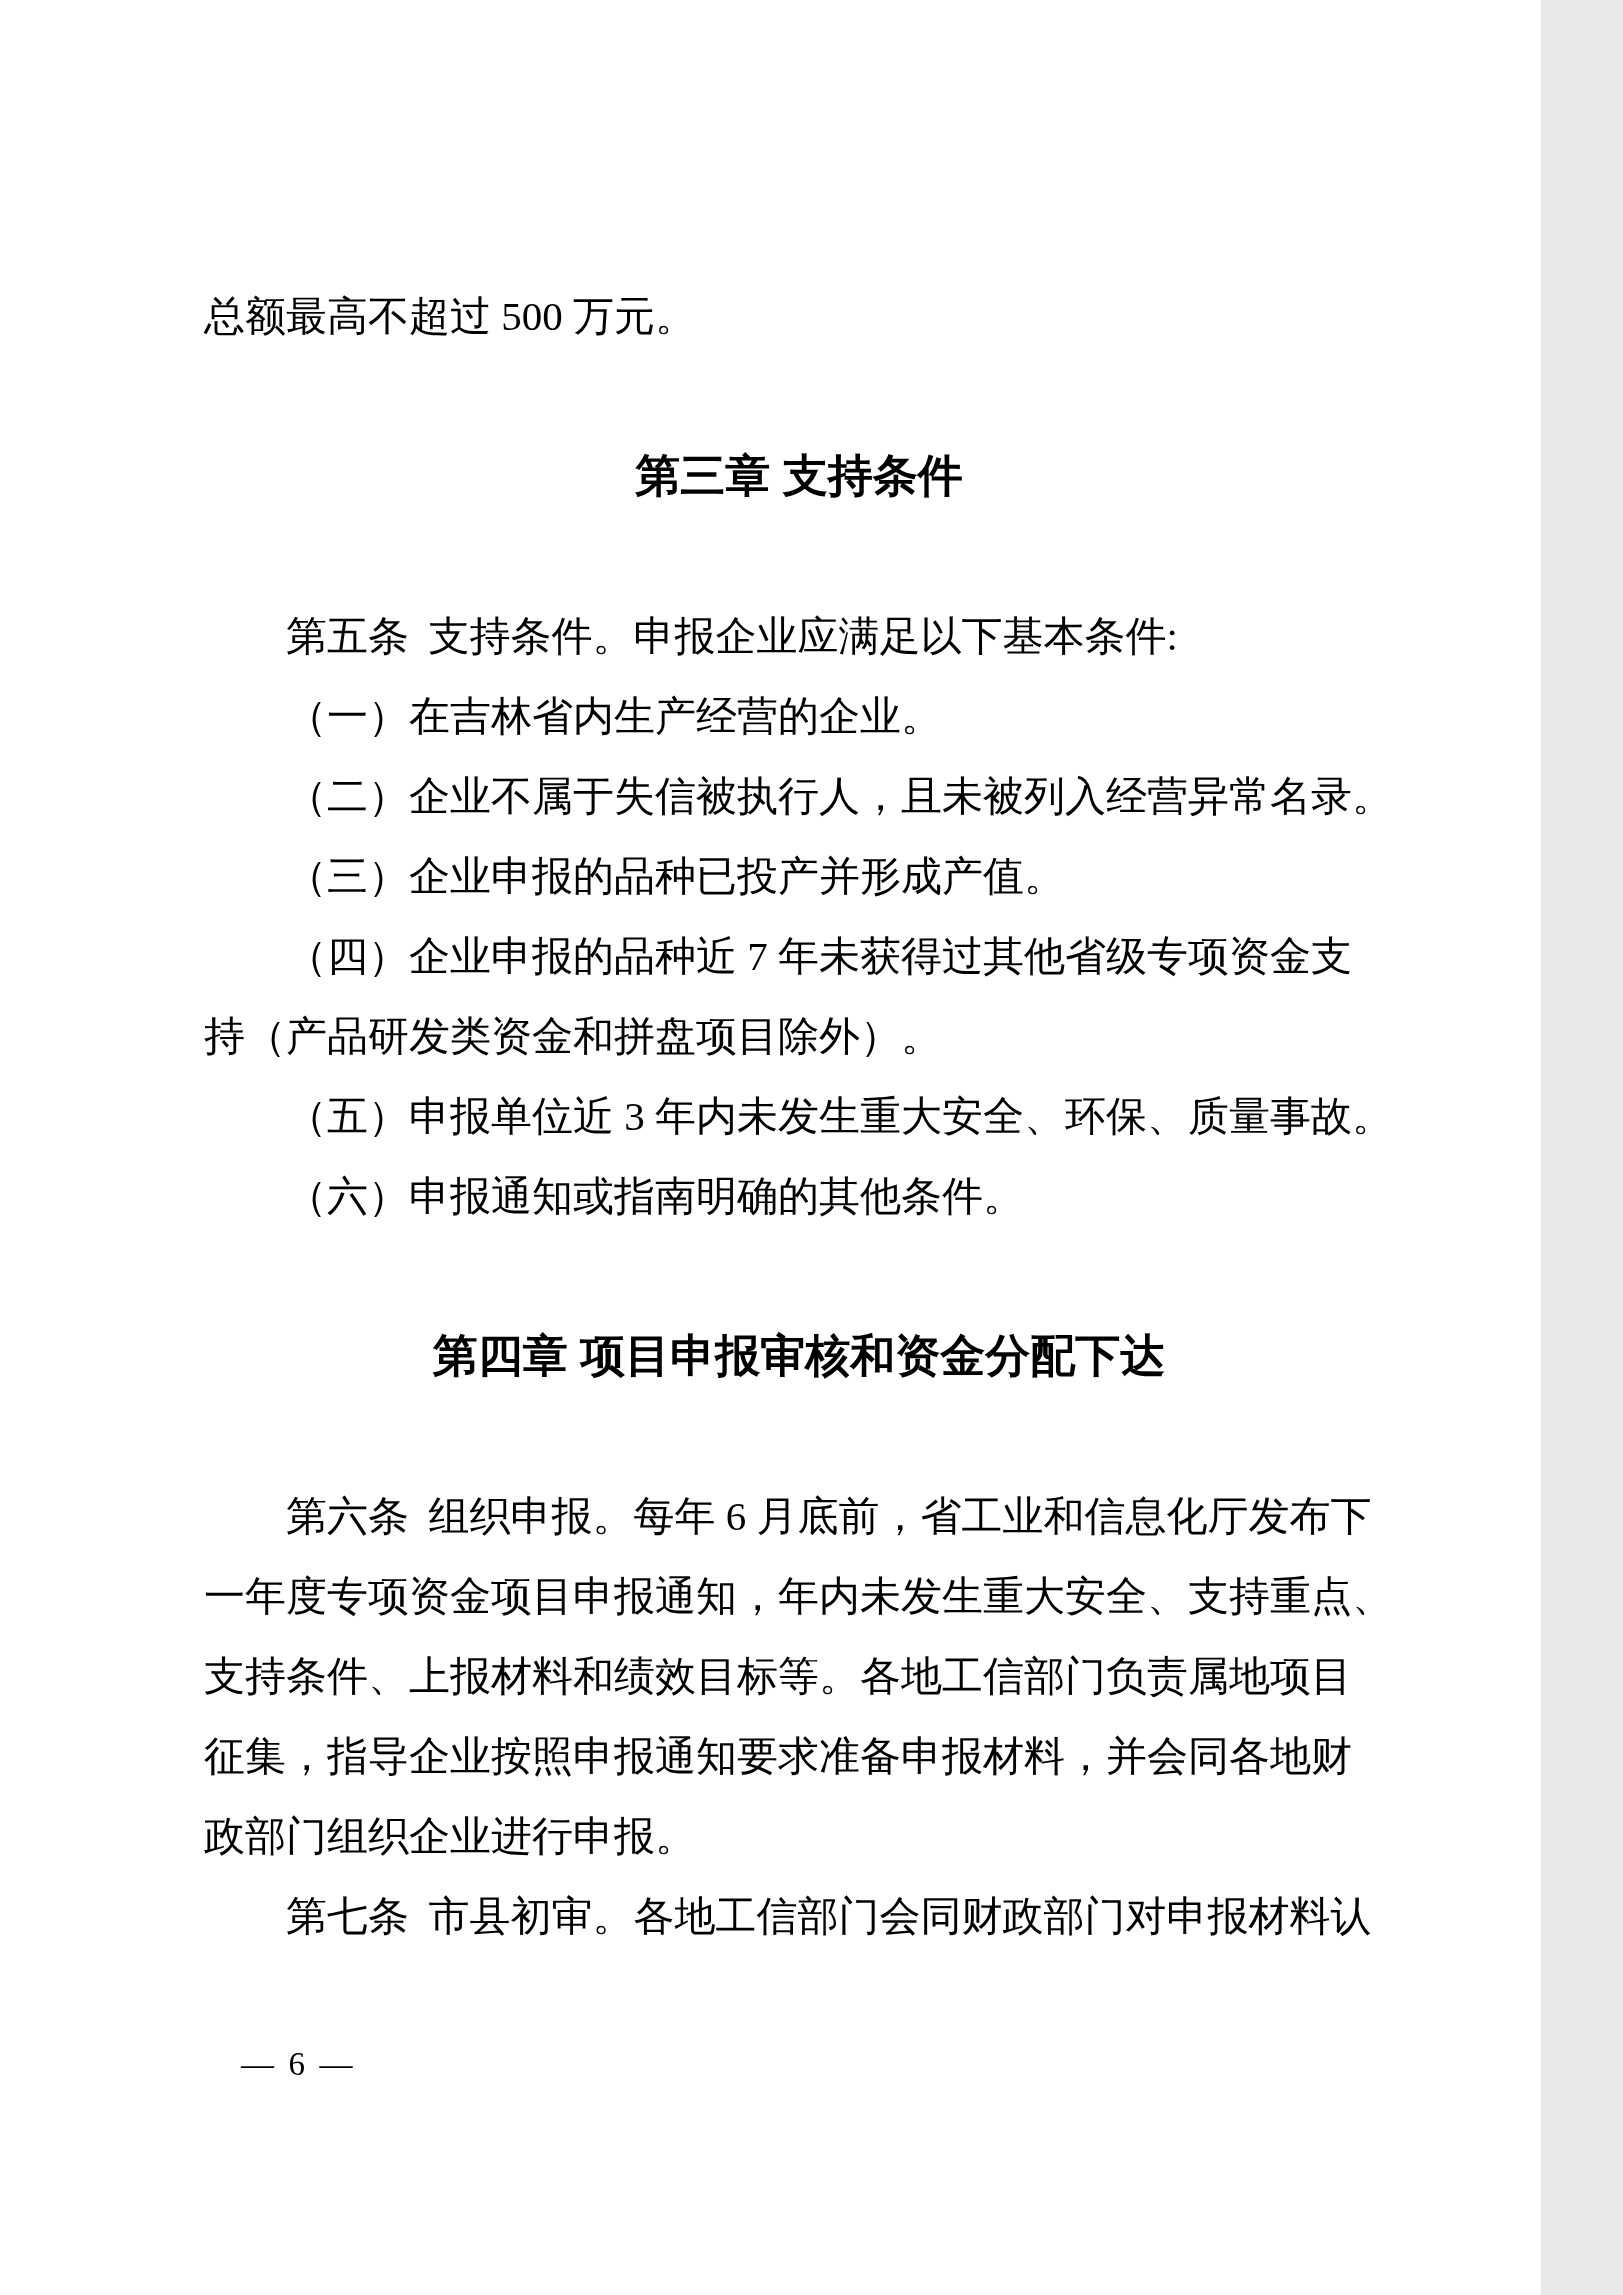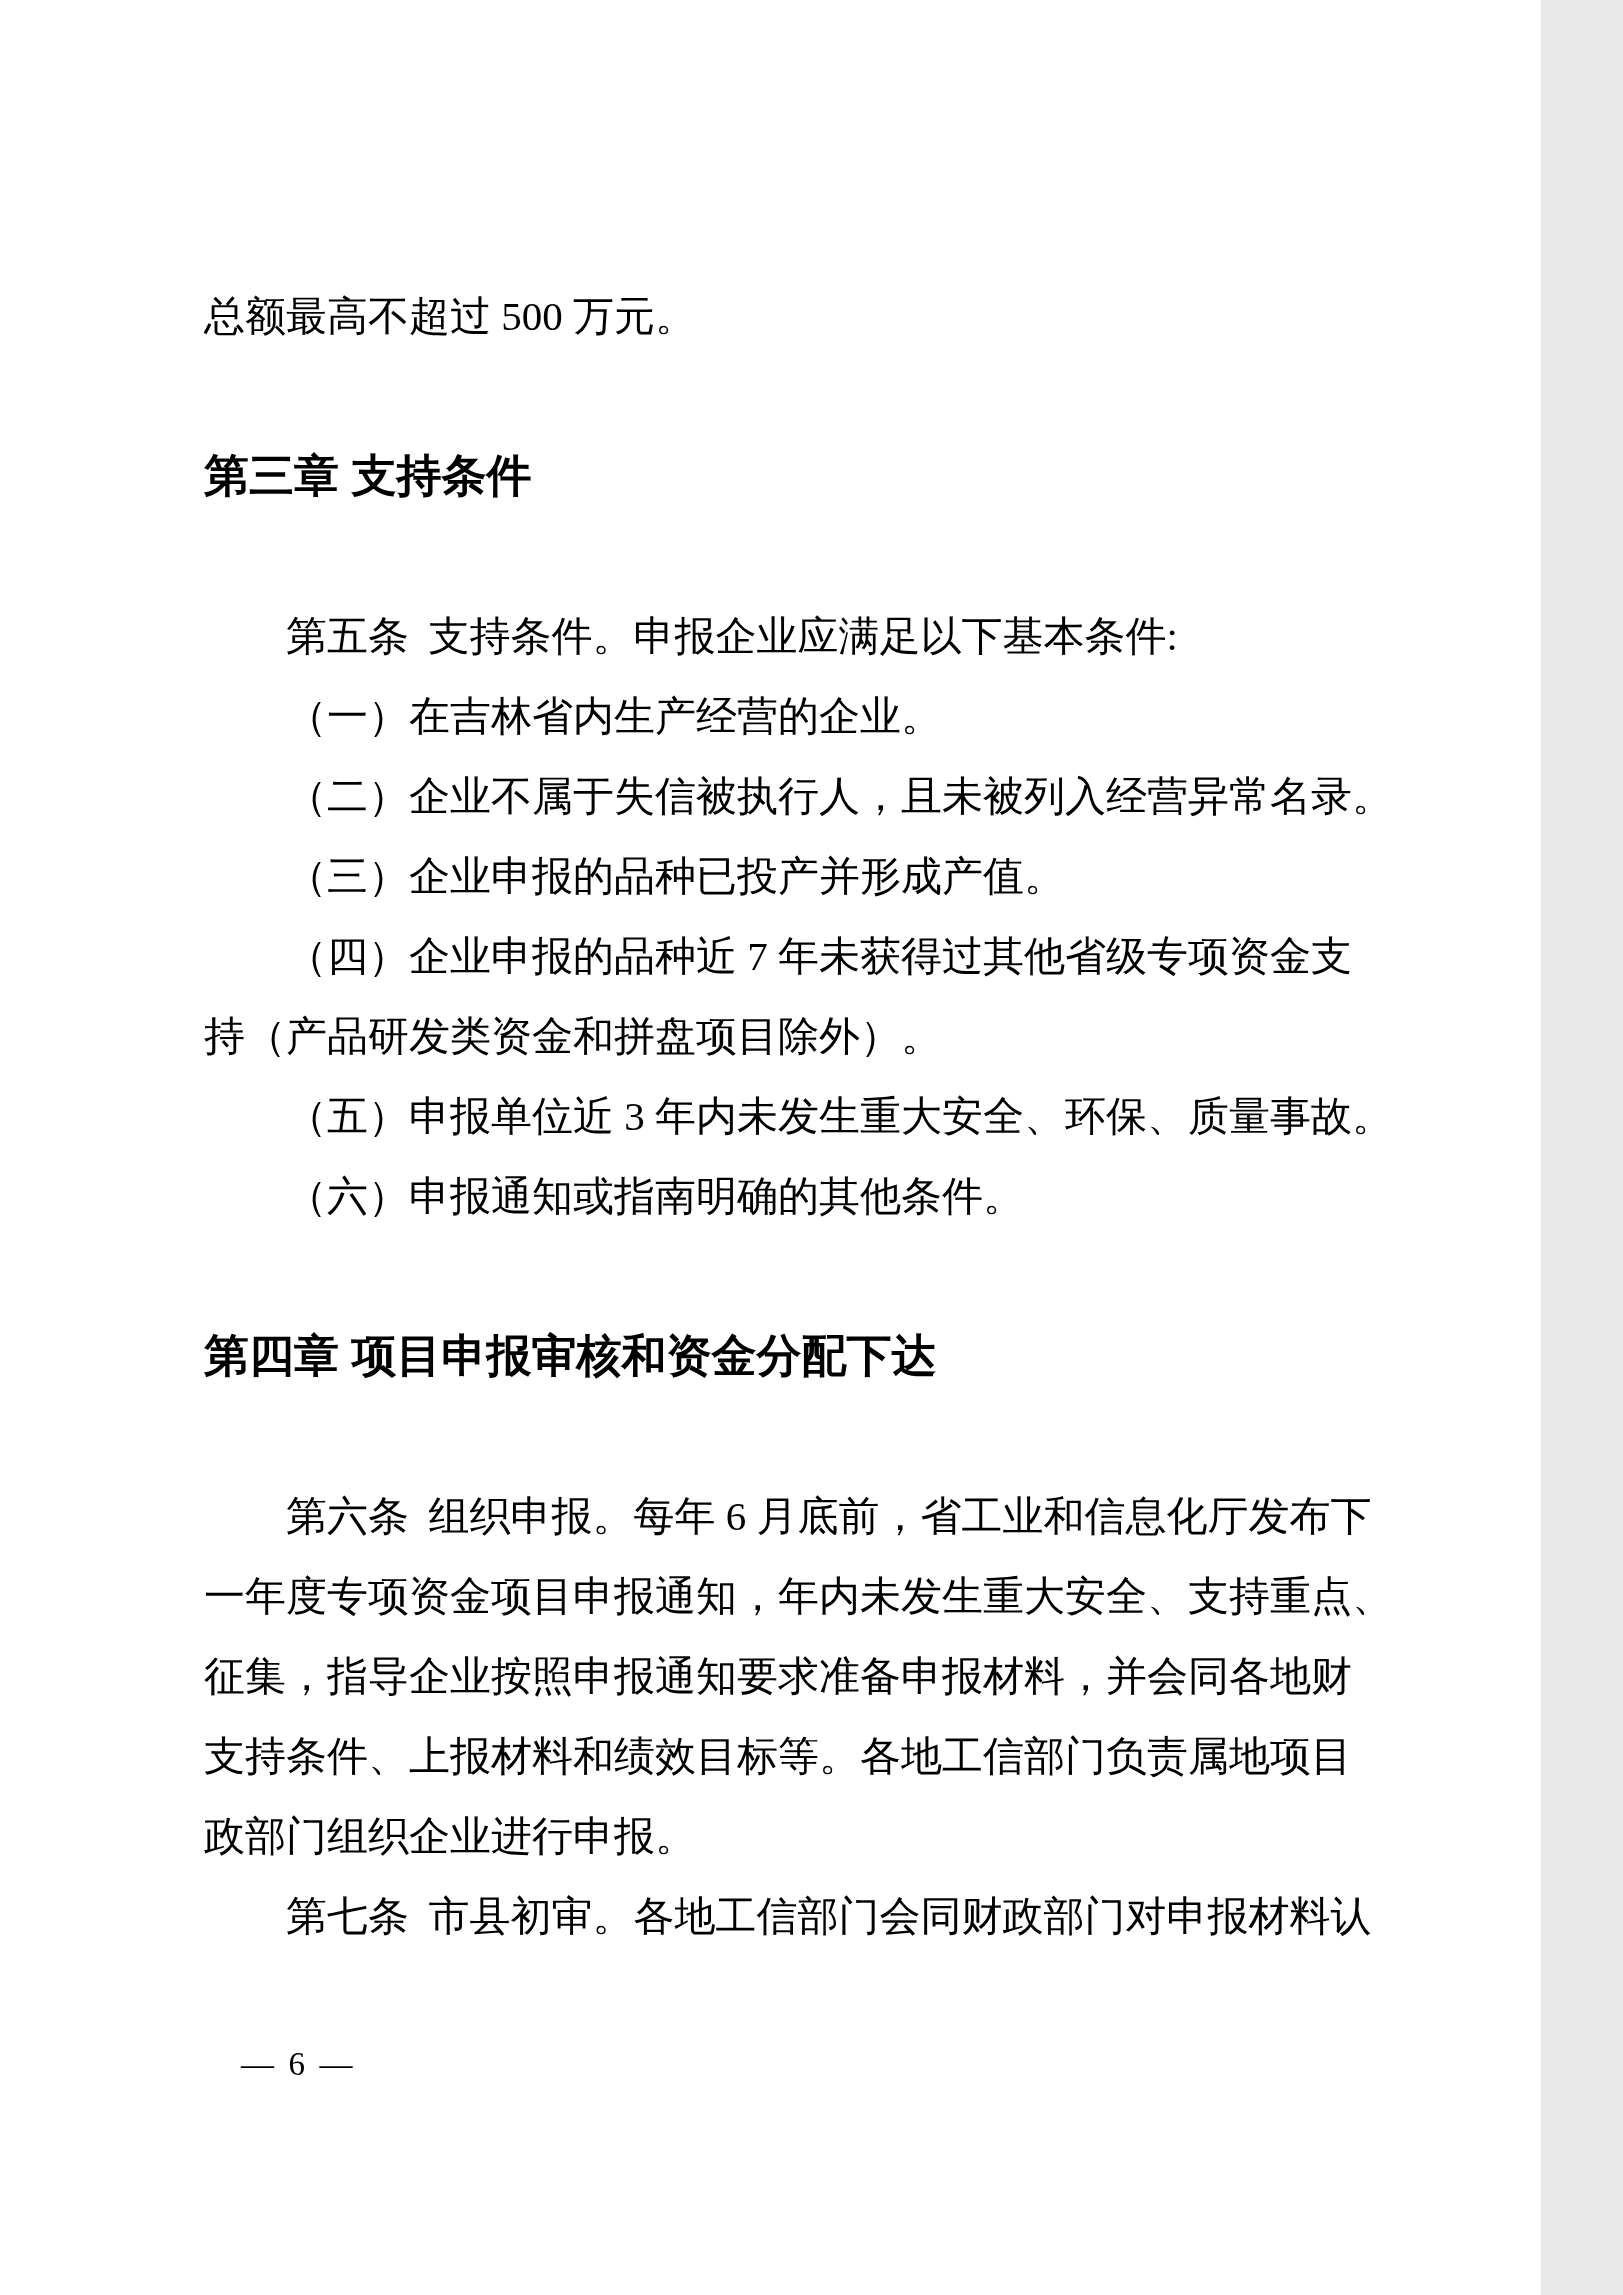"第三章 支持条件" .line.chapter { text-align: left -> center }
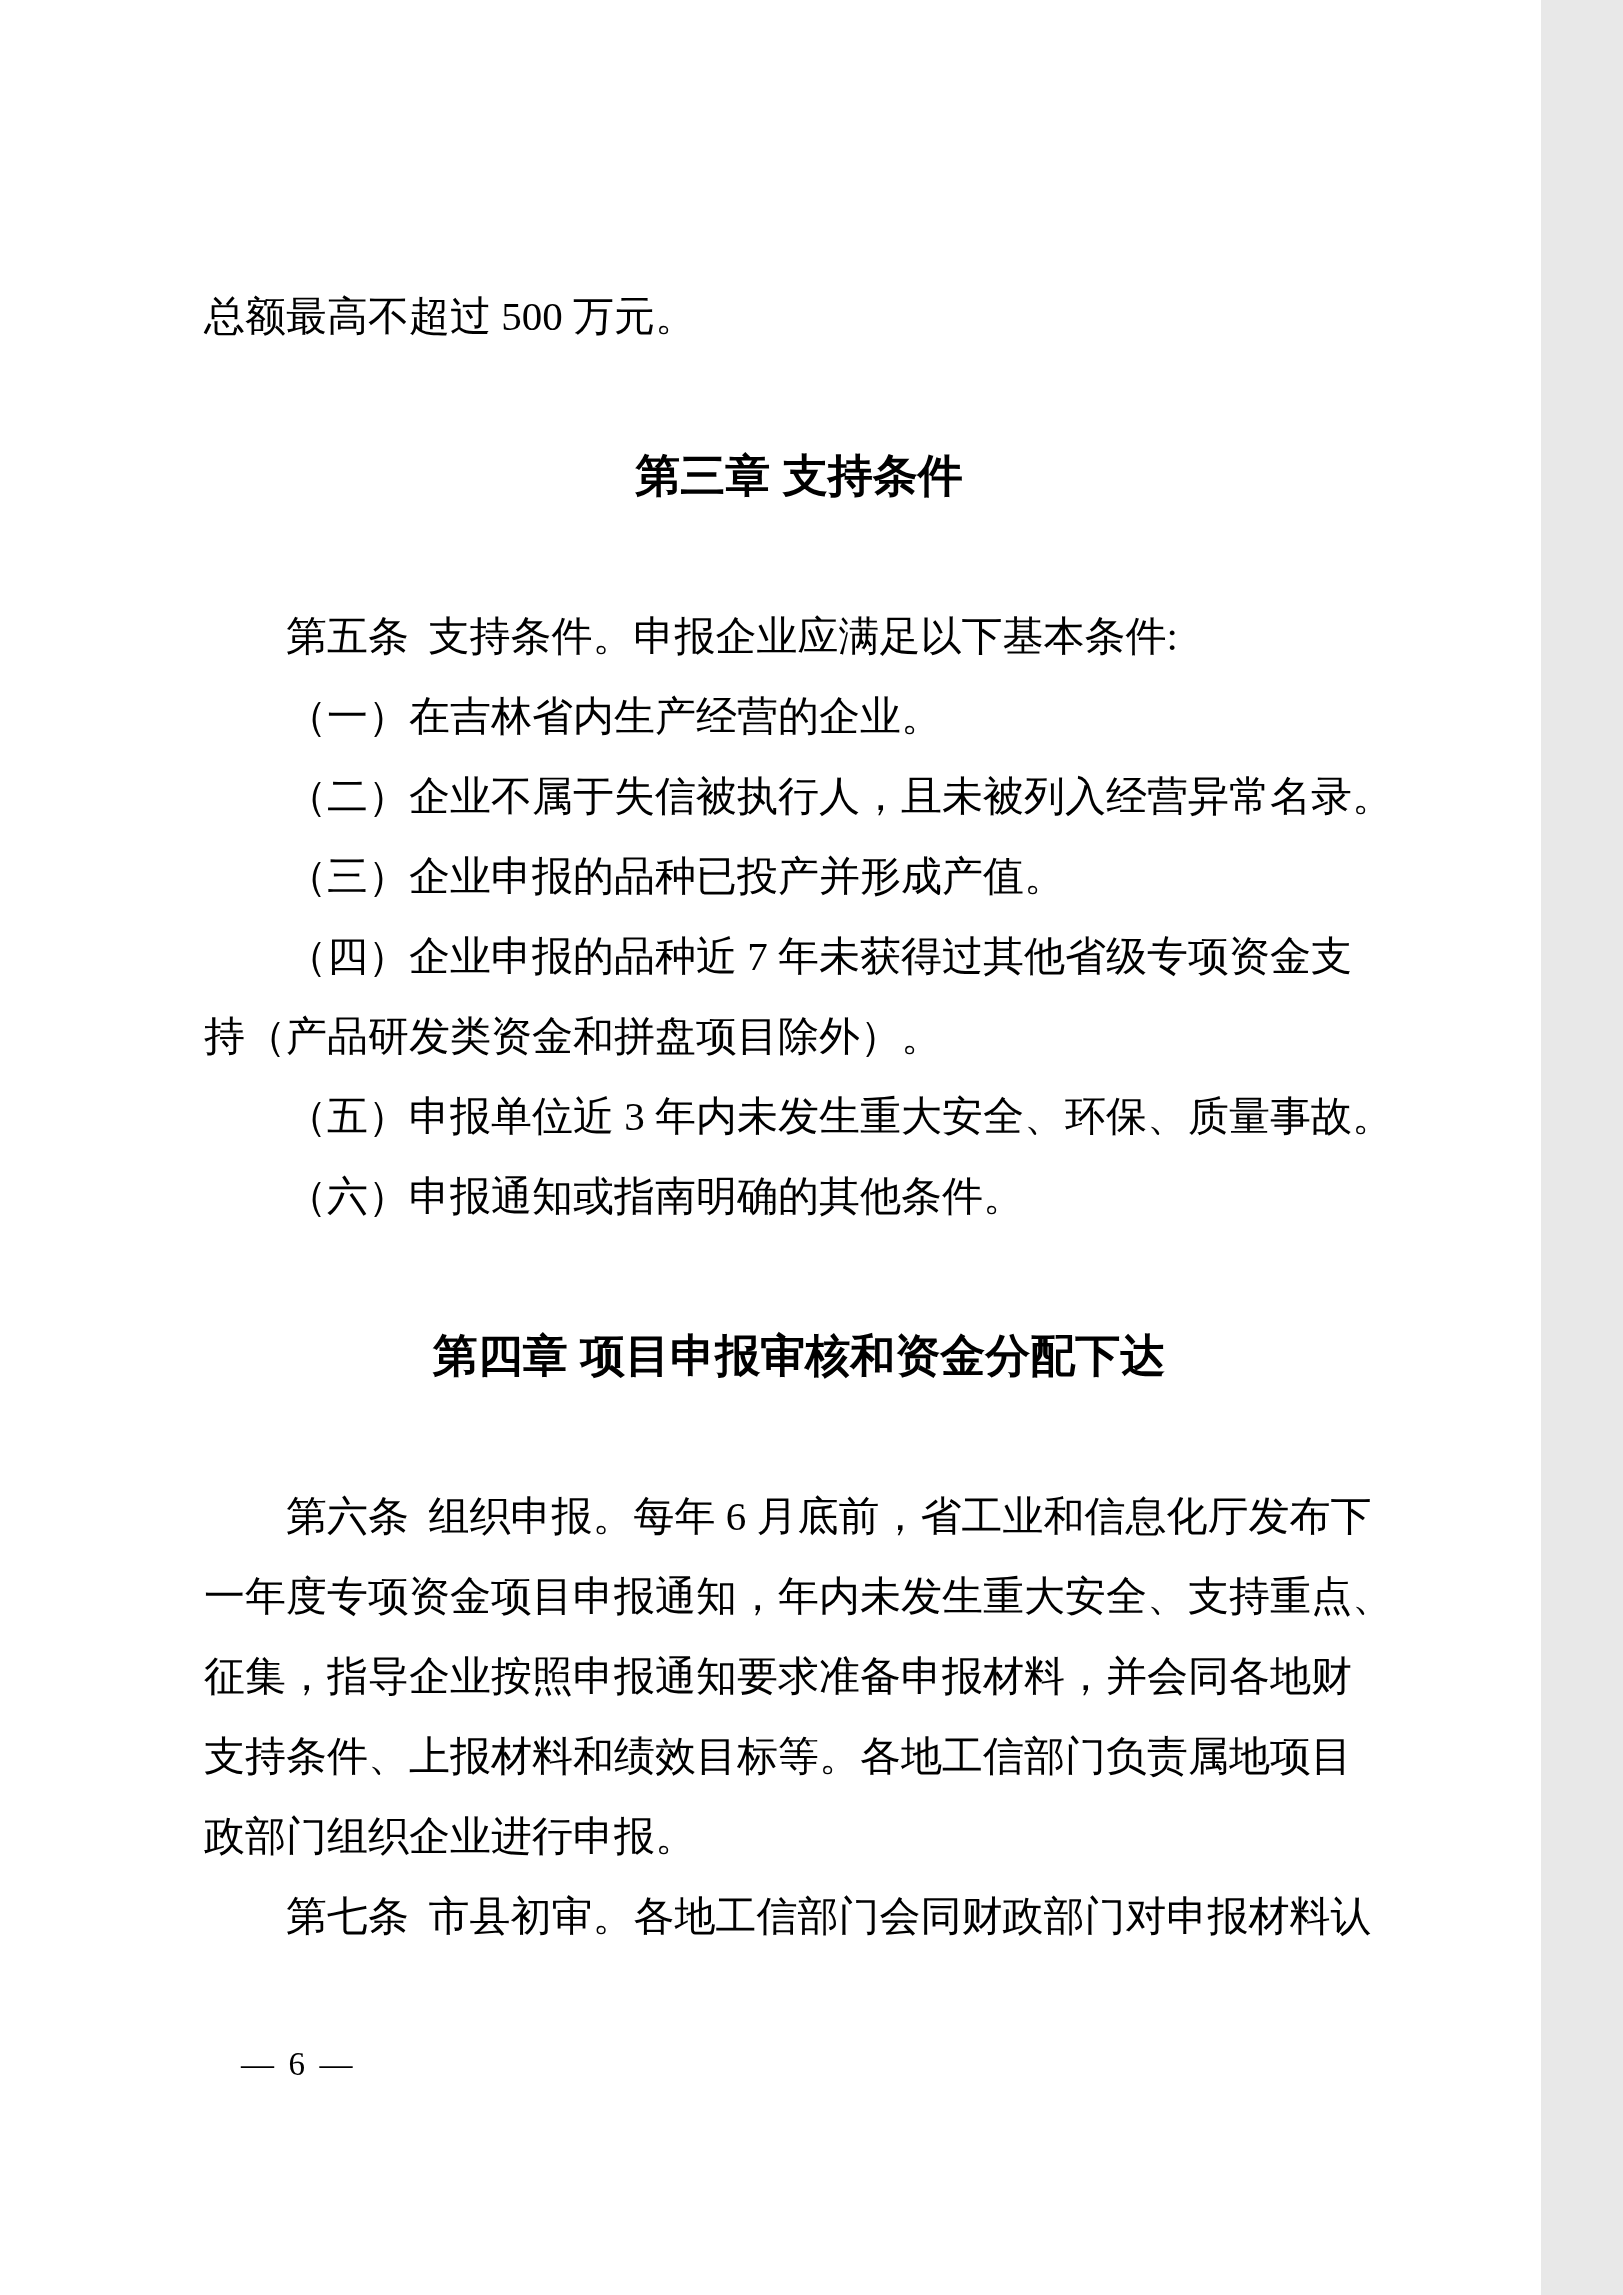"征集，指导企业按照申报通知要求准备申报材料，并会同各地财" div.line { order: before "支持条件、上报材料和绩效目标等。各地工信部门负责属地项目" -> after "支持条件、上报材料和绩效目标等。各地工信部门负责属地项目" }
